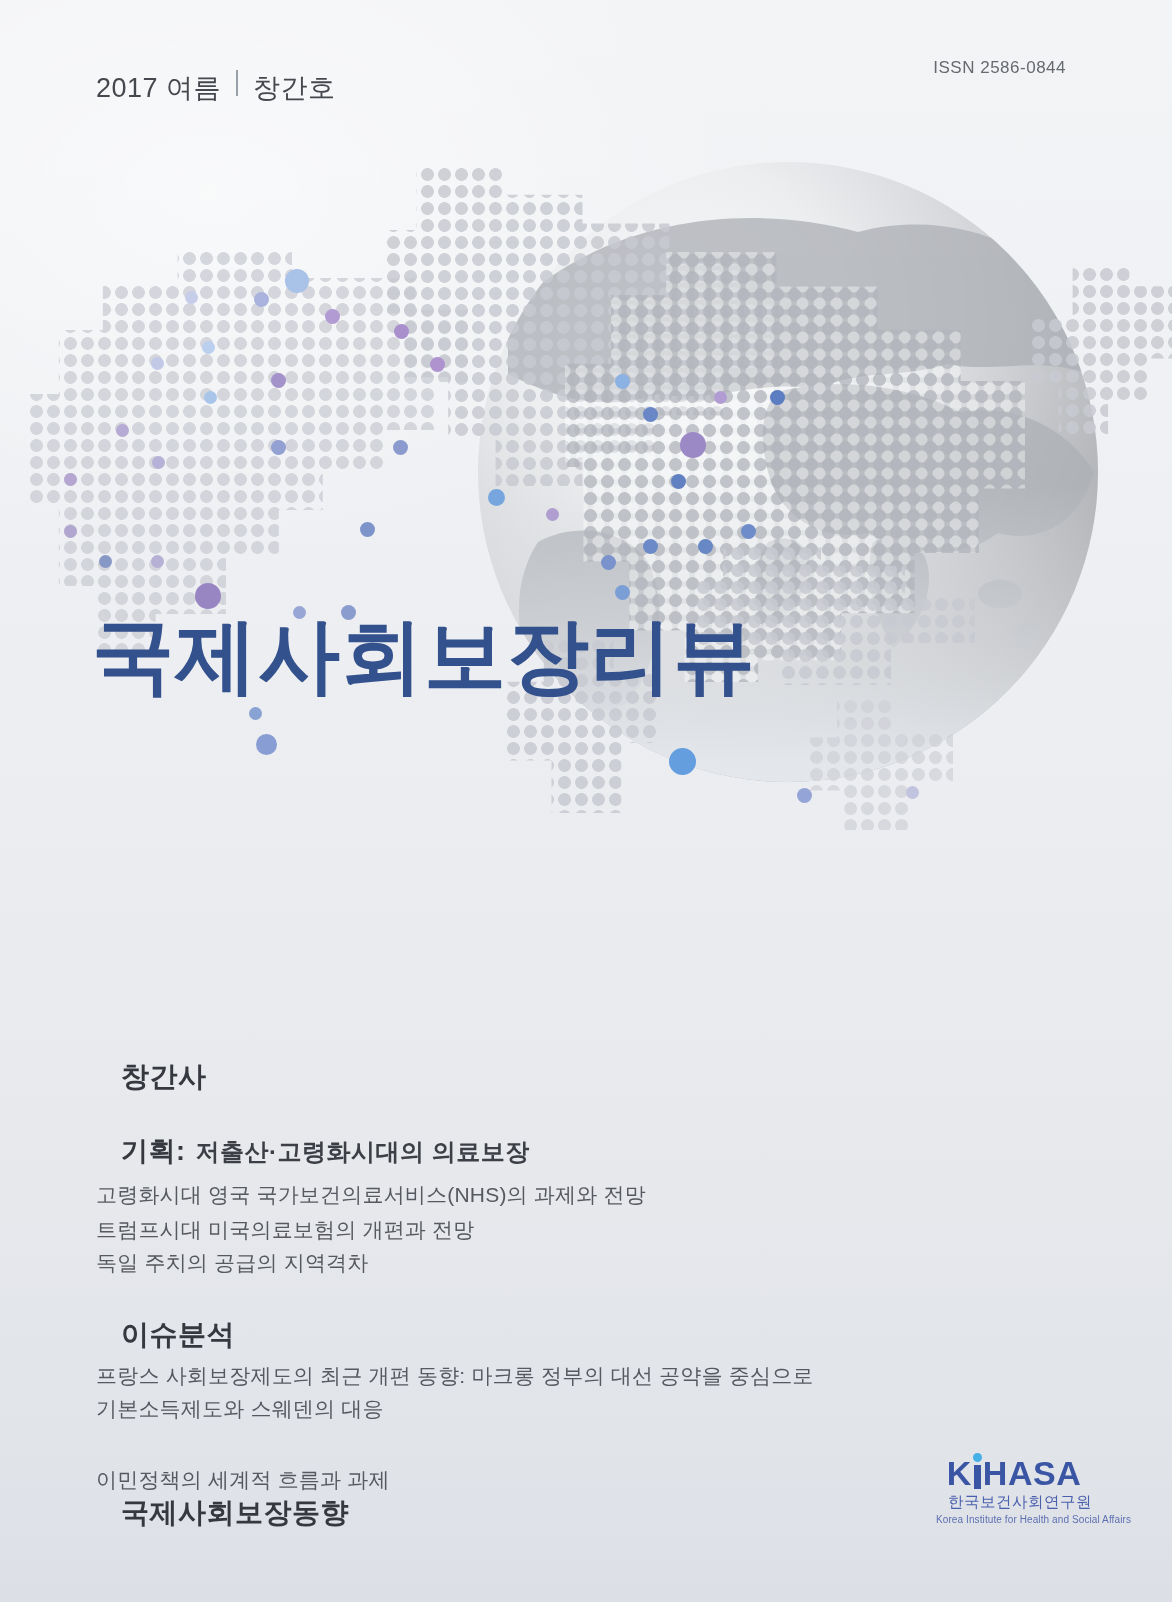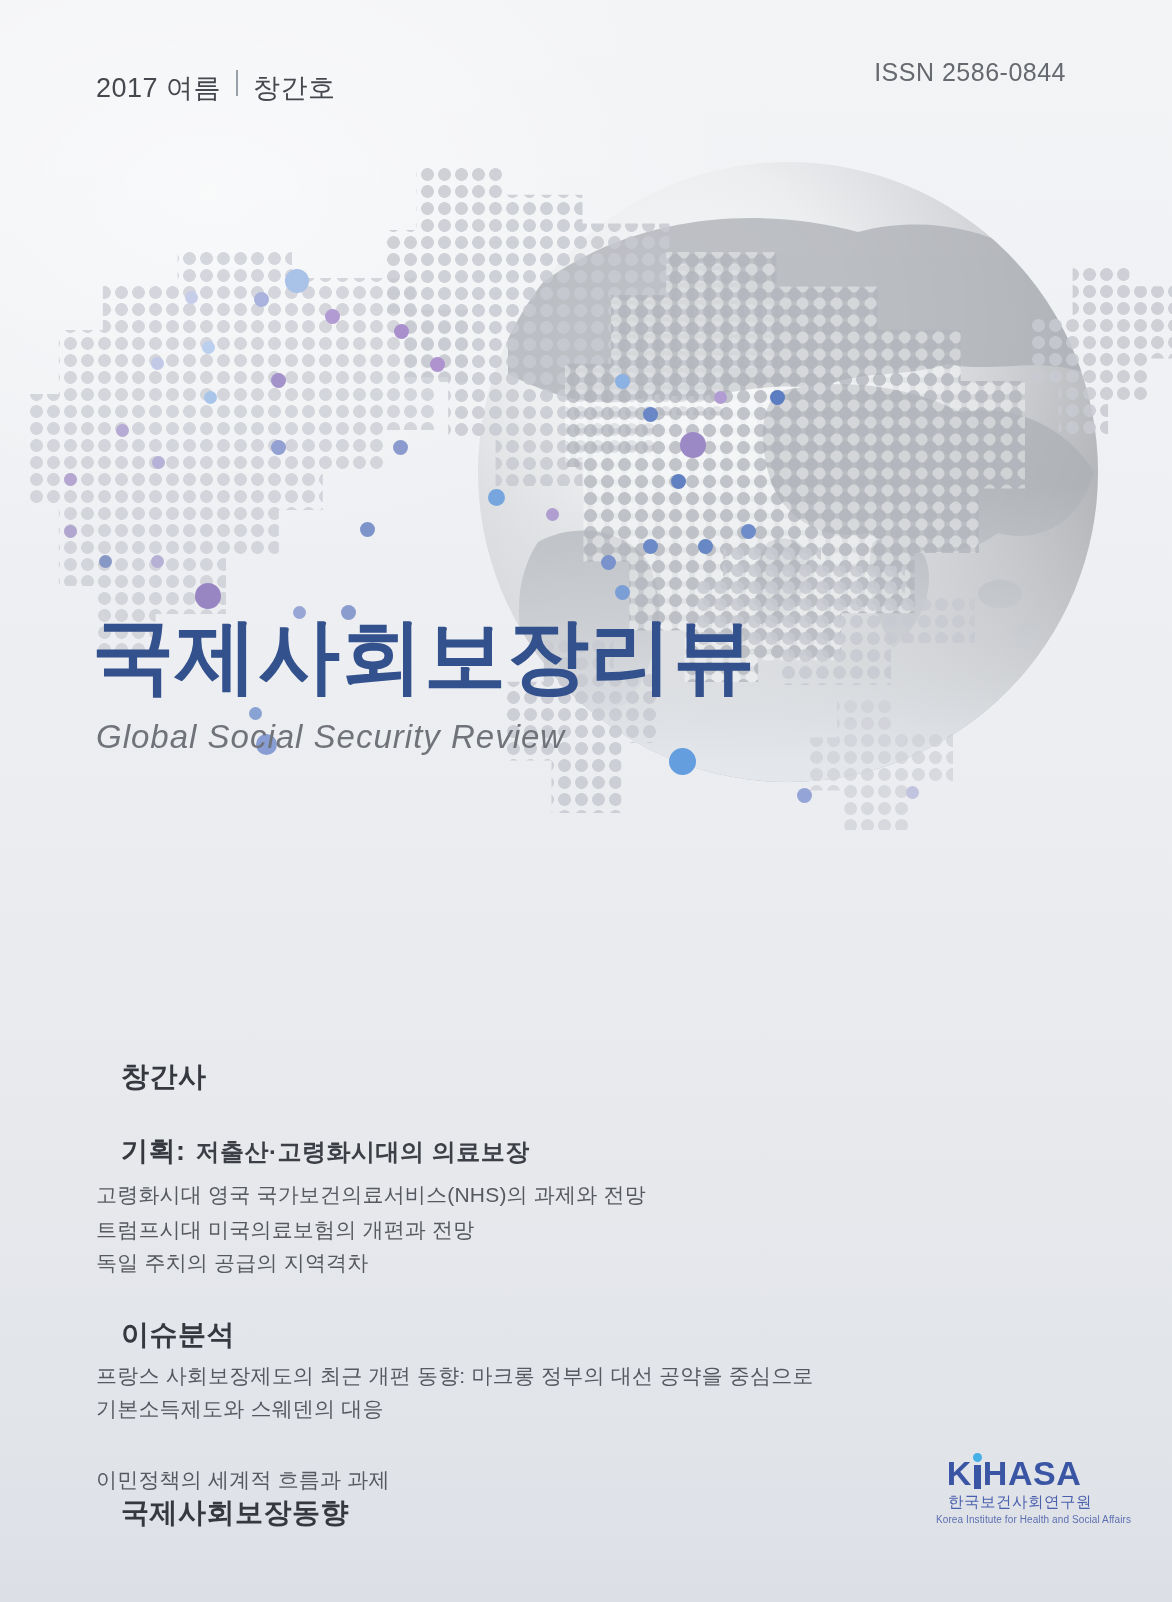"ISSN 2586-0844" .issn { font-size: 25px -> 17px }
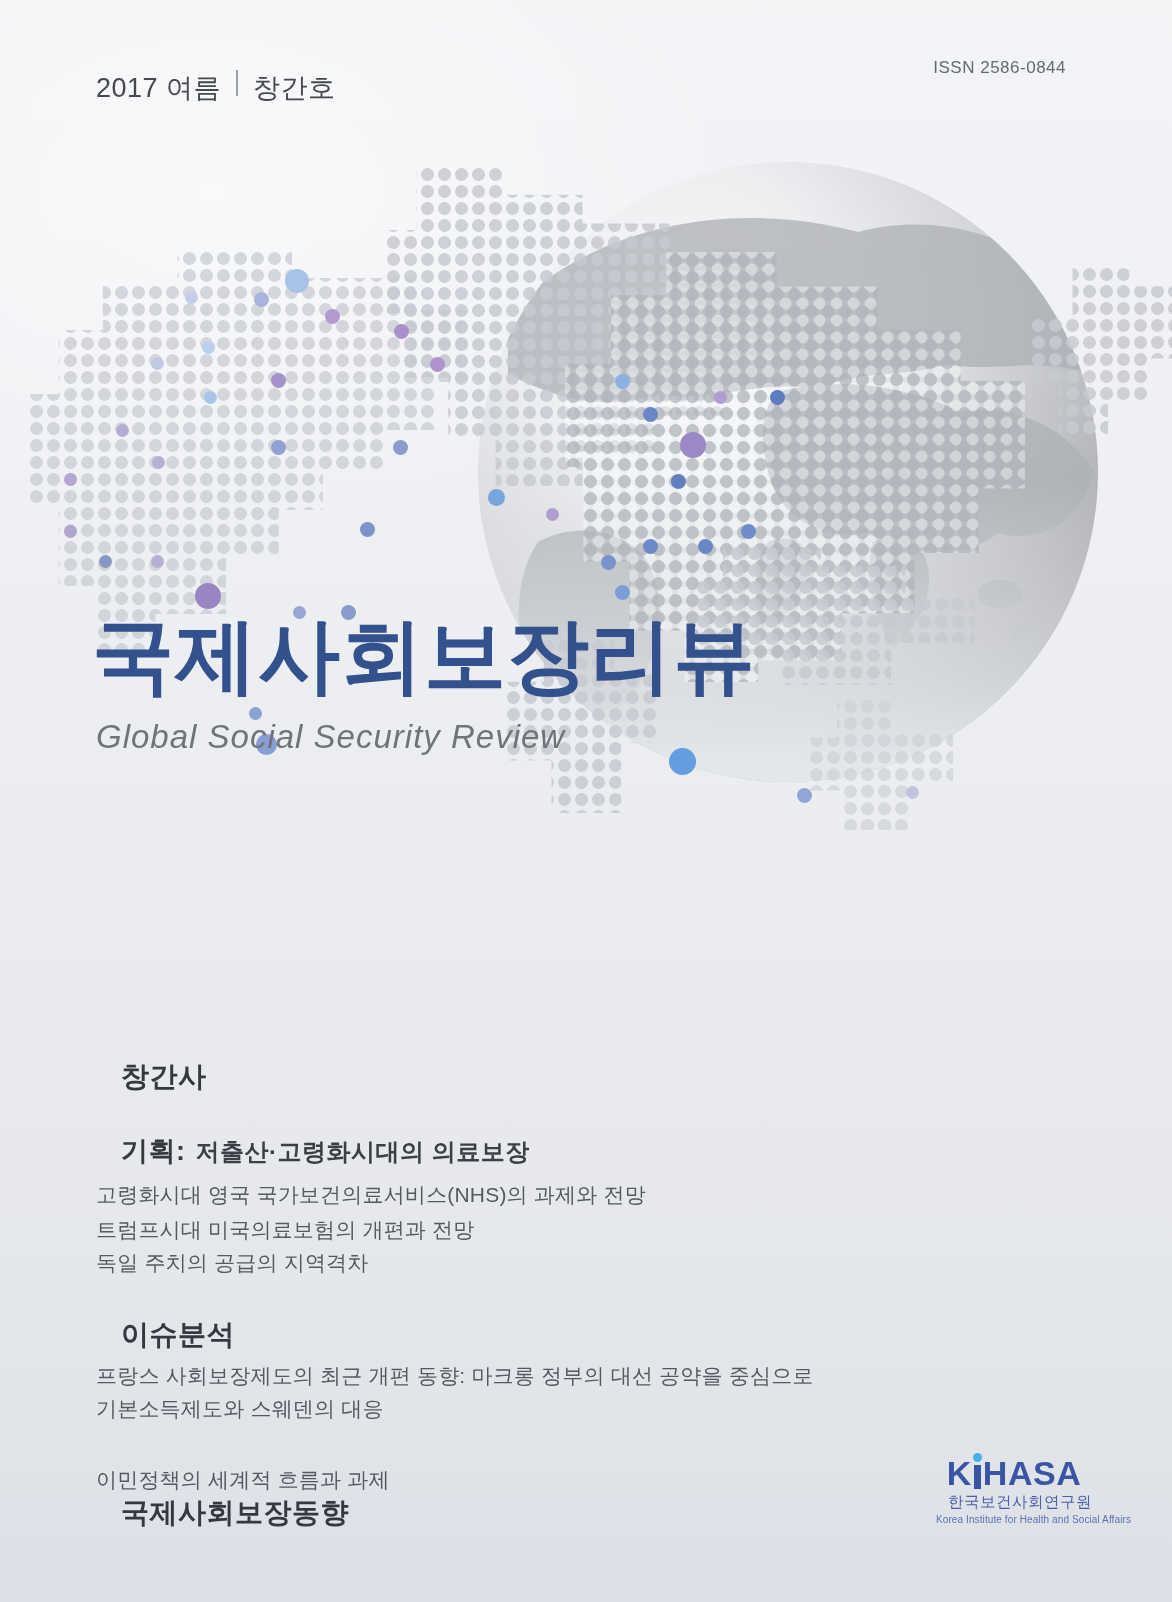"Global Social Security Review" div.title-en { html: <div>Global Social Security Review</div> -> none }
